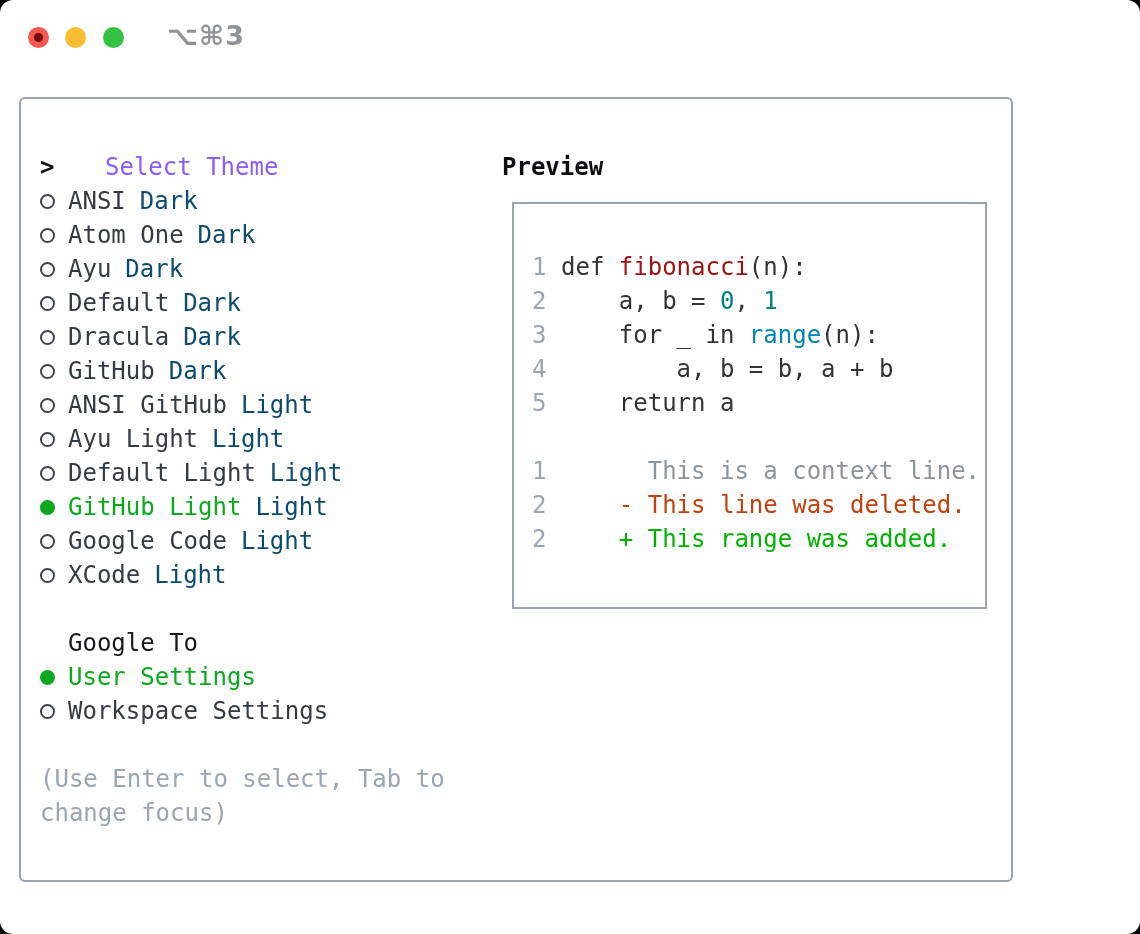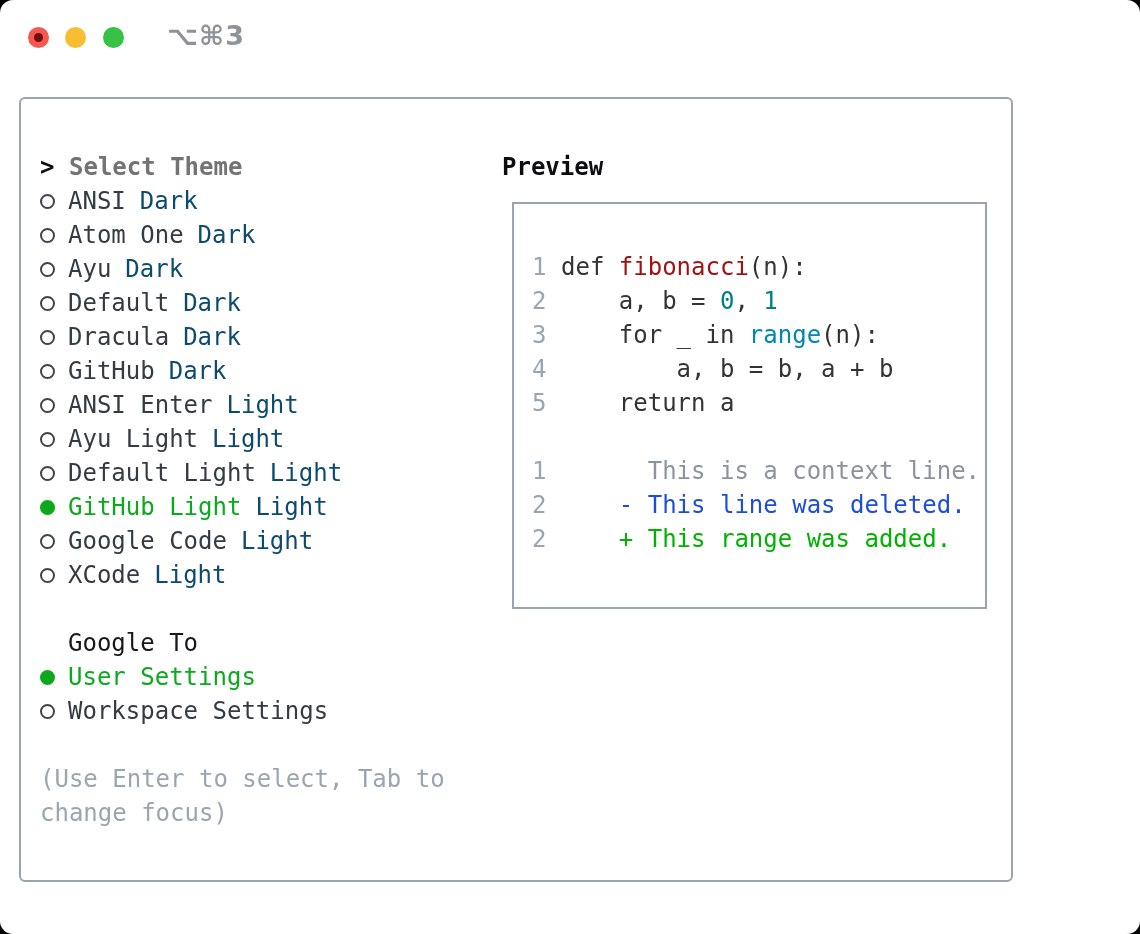"Select Theme" .heading { color: #737373 -> #8b5cf6; font-weight: bold -> normal; margin-left: none -> 36px }
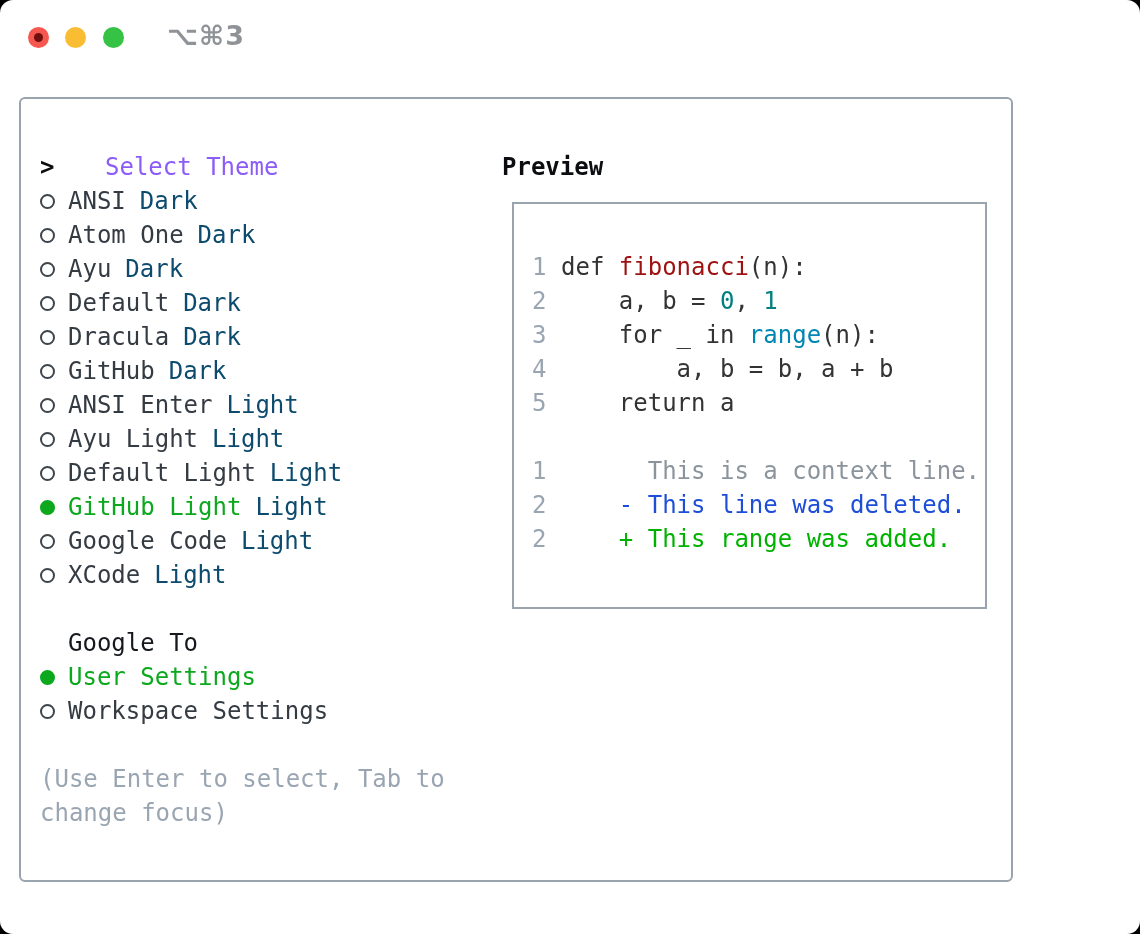"ANSI Enter" span.item-label { text: Enter -> GitHub }
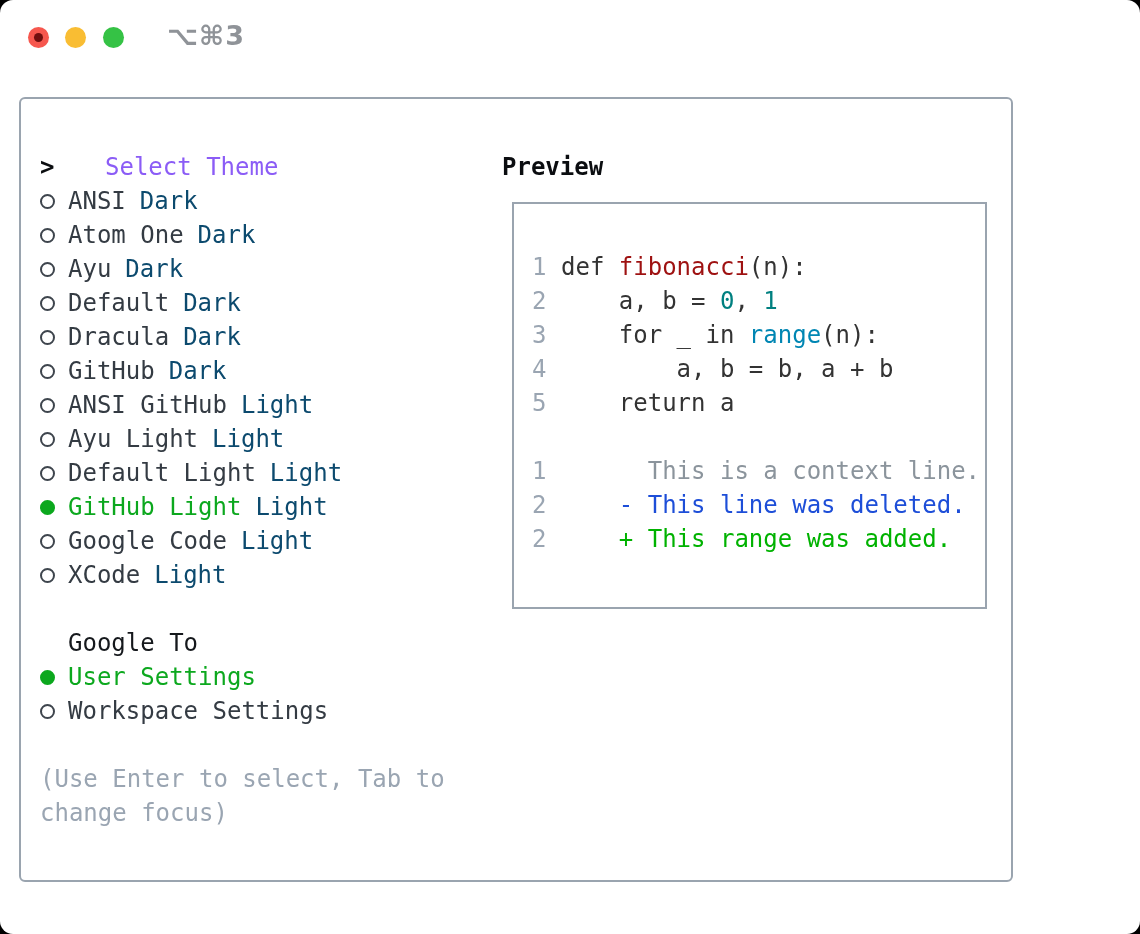"- This line was deleted." .seg-deleted { color: #1d4ed8 -> #c2410c }
